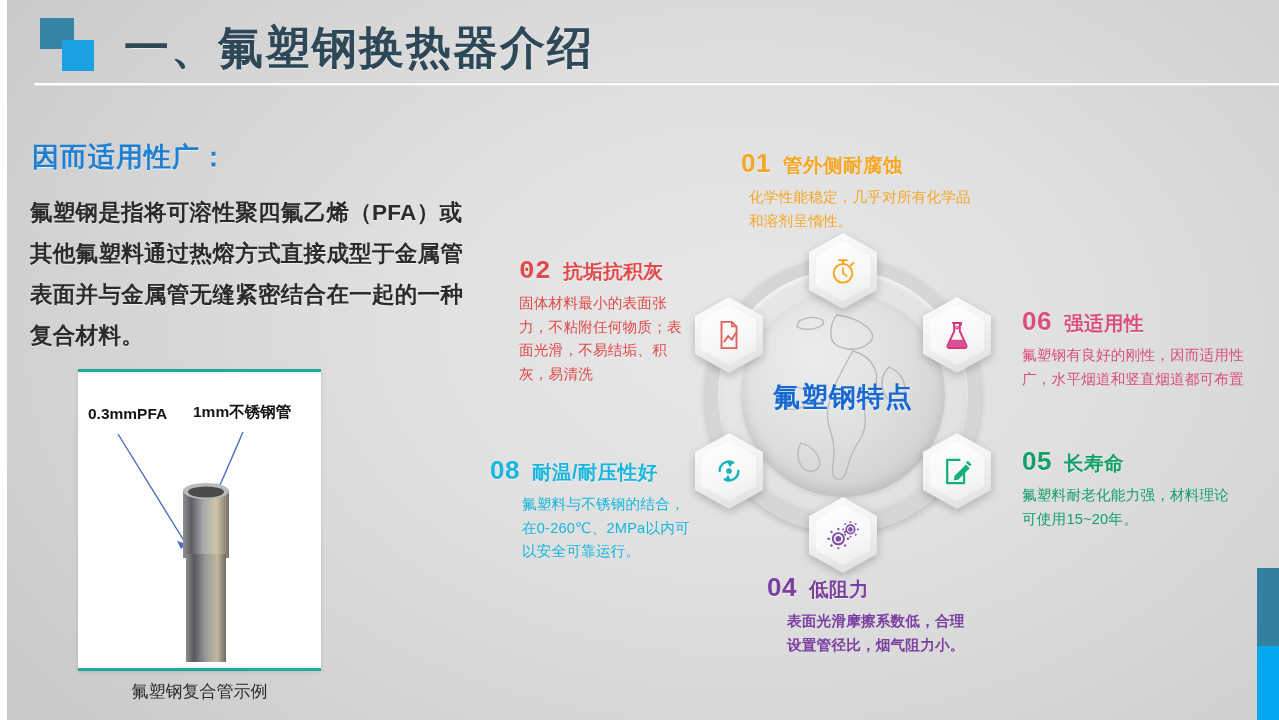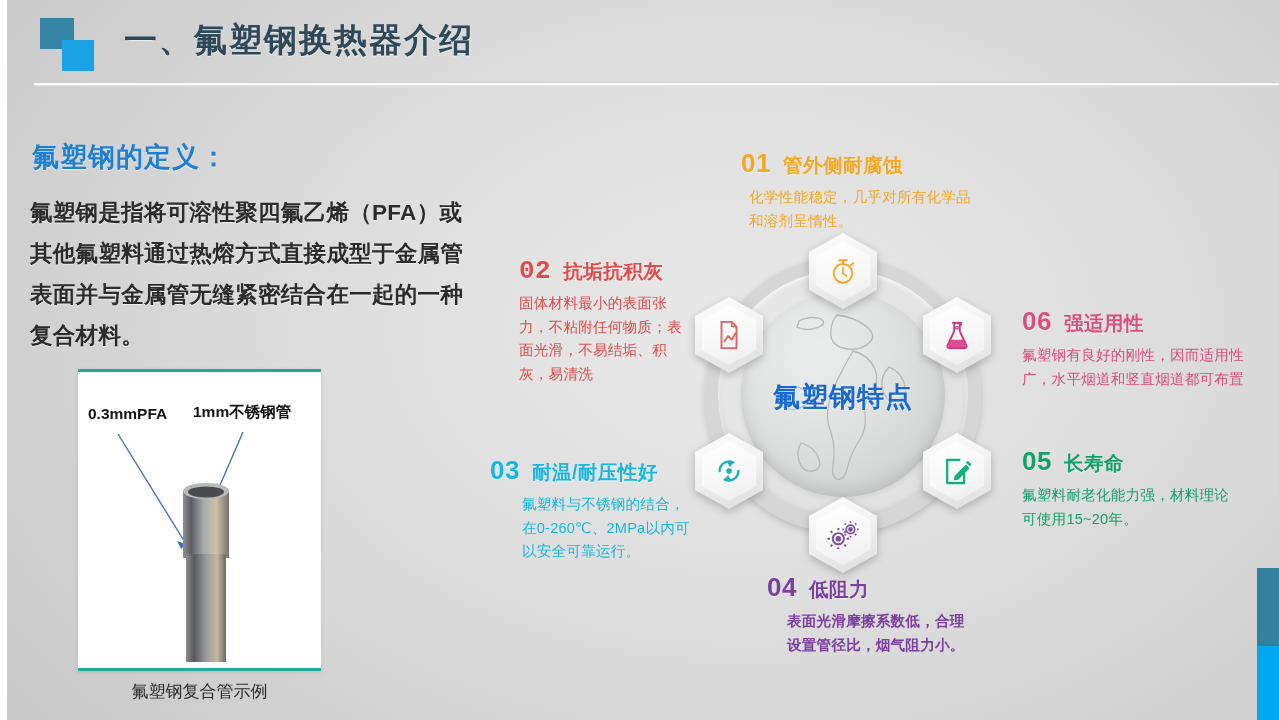"一、氟塑钢换热器介绍" .header-title { font-size: 33px -> 45px }
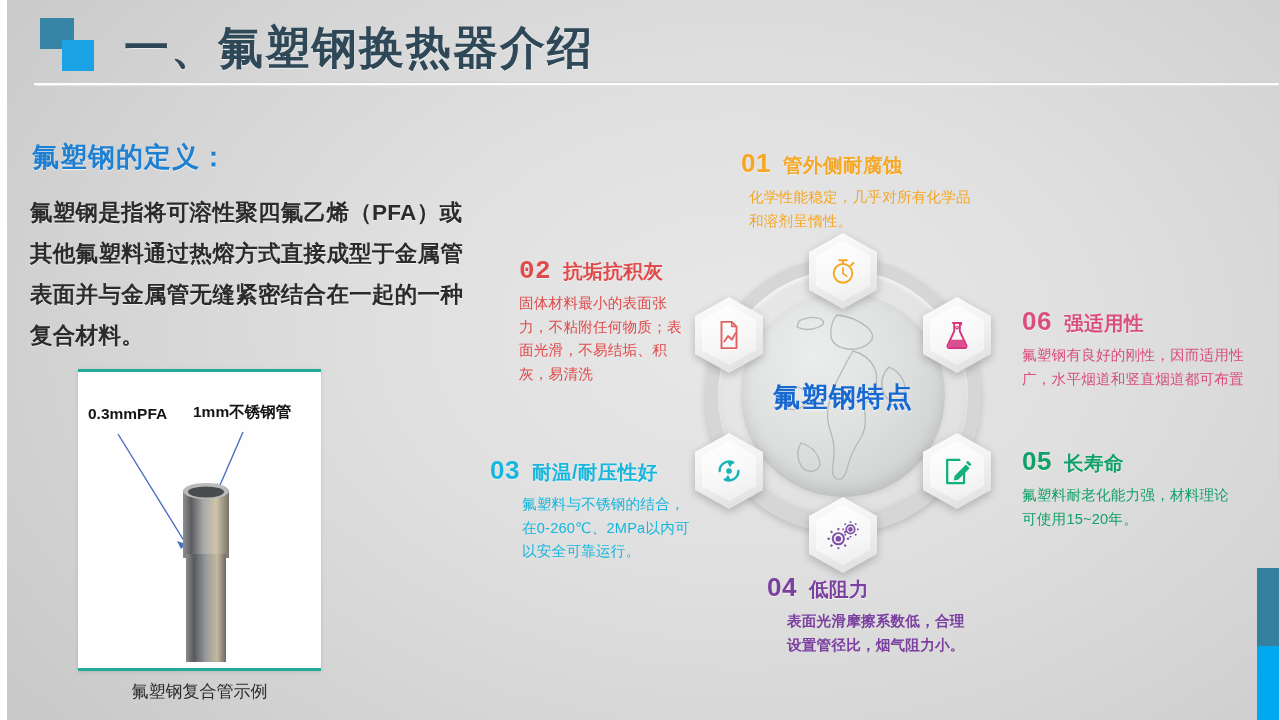"氟塑钢的定义：" div.def-title { text: 氟塑钢的定义 -> 因而适用性广 }
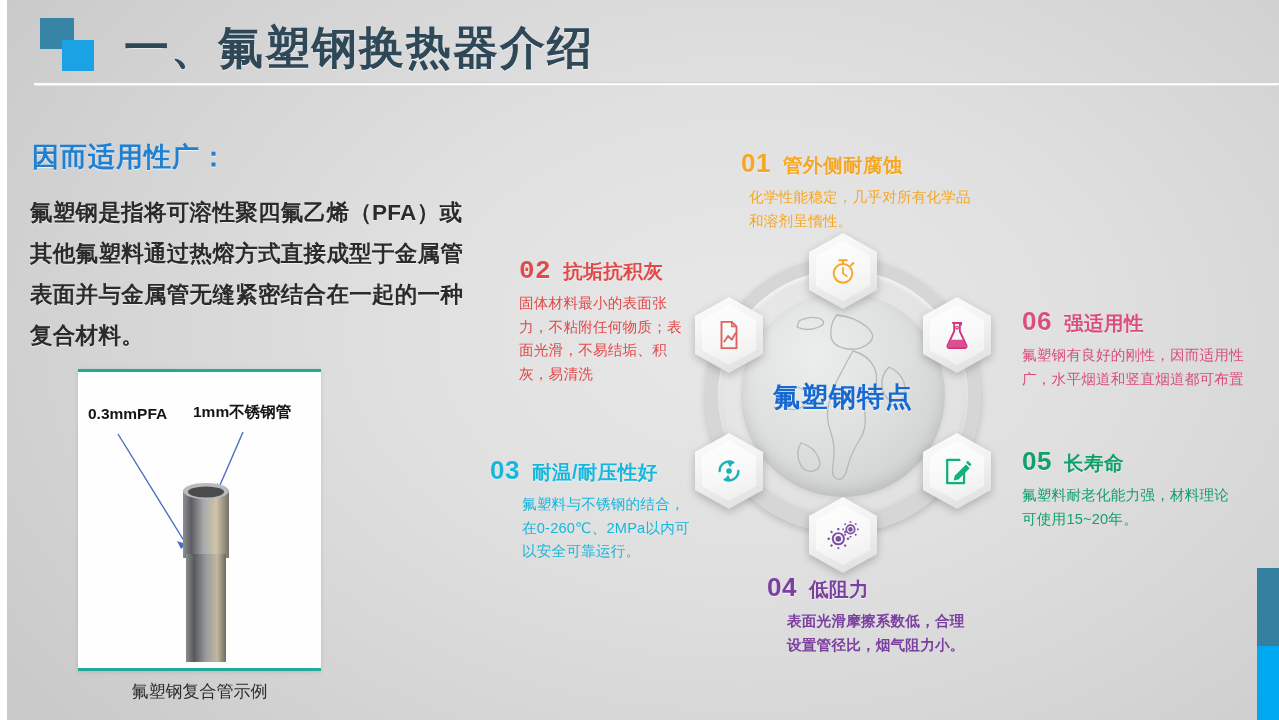"03" span.num { text: 03 -> 08 }
